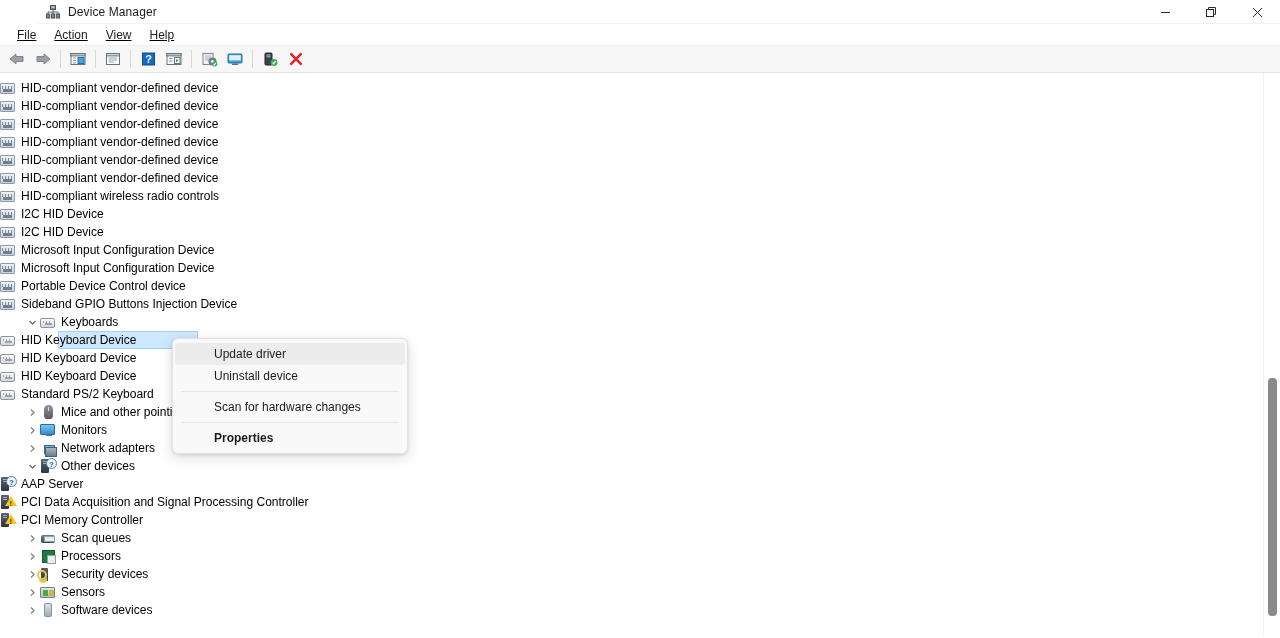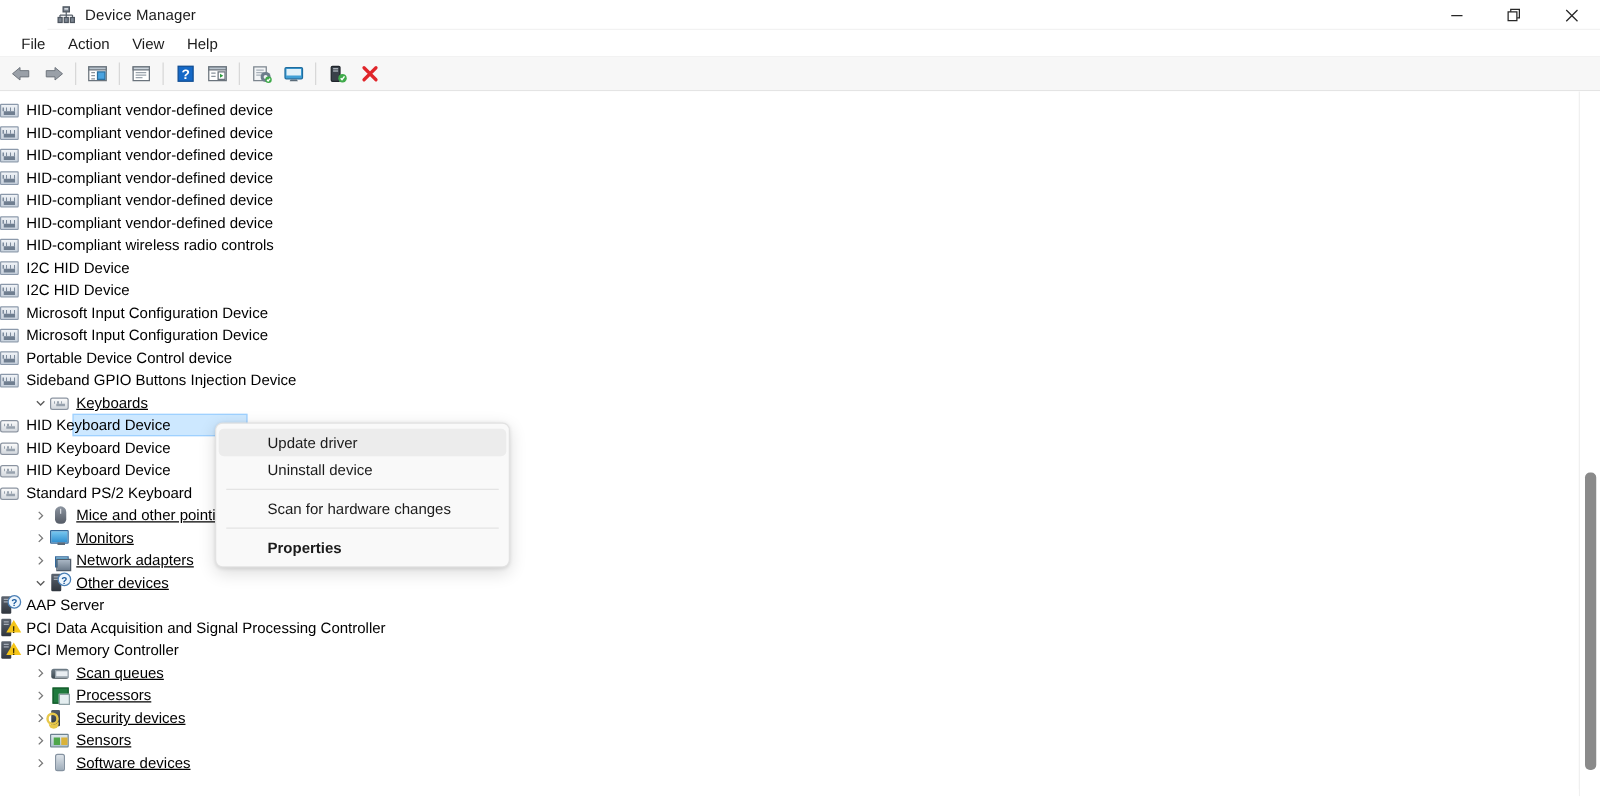"File" .menubar { text-decoration: none -> underline }
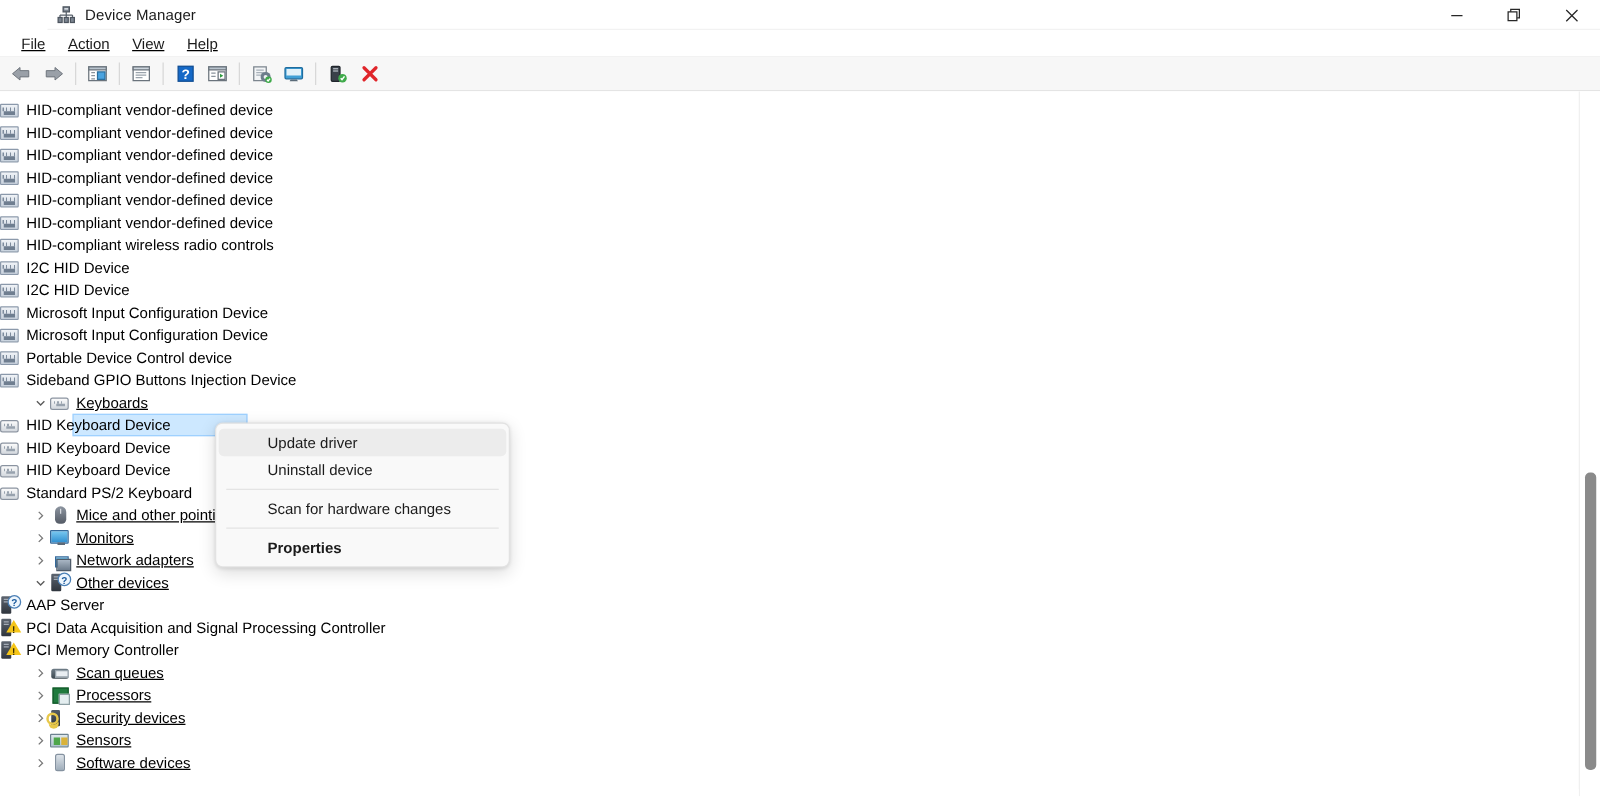"Keyboards" .lvl1 { text-decoration: underline -> none }
